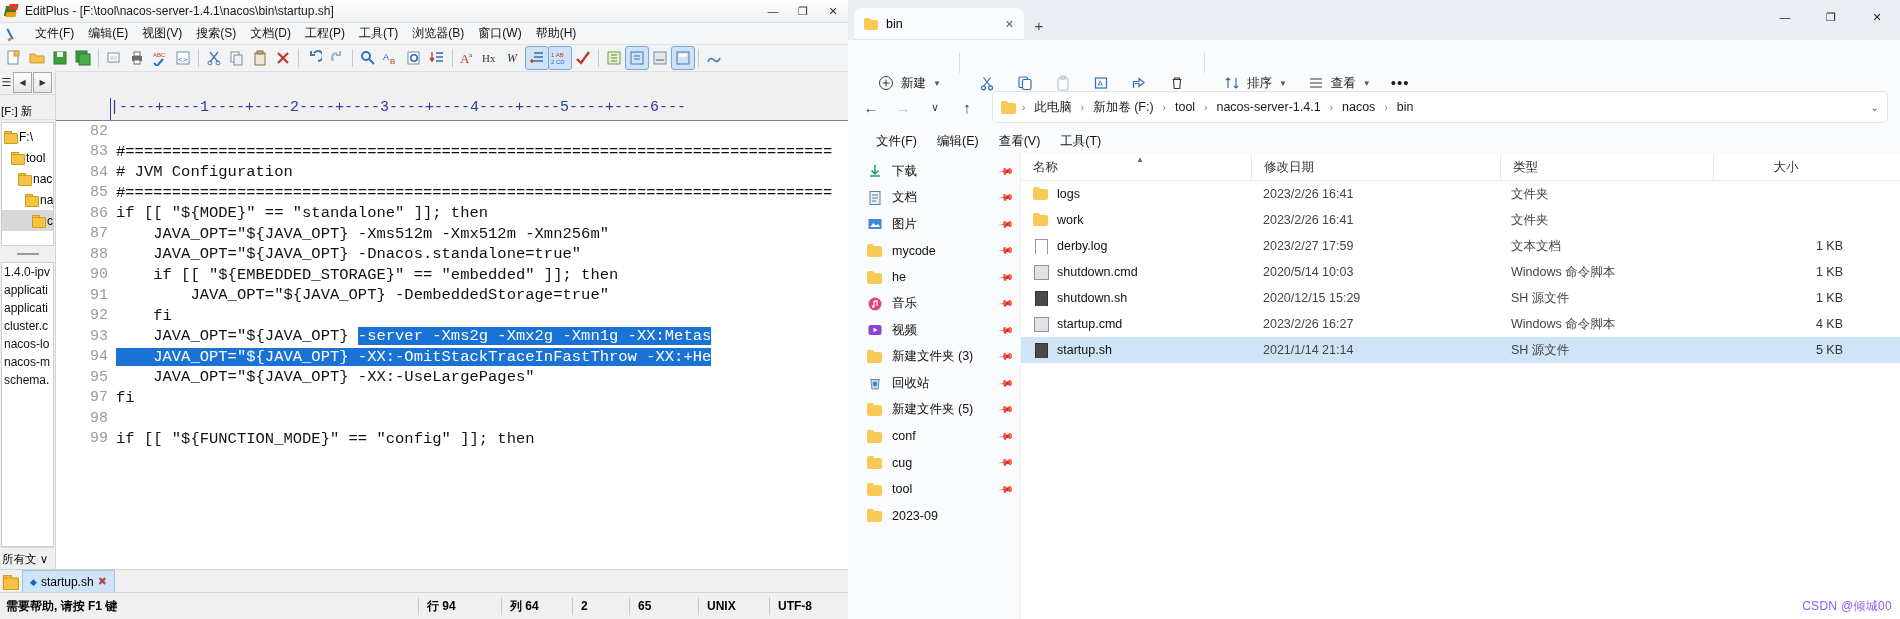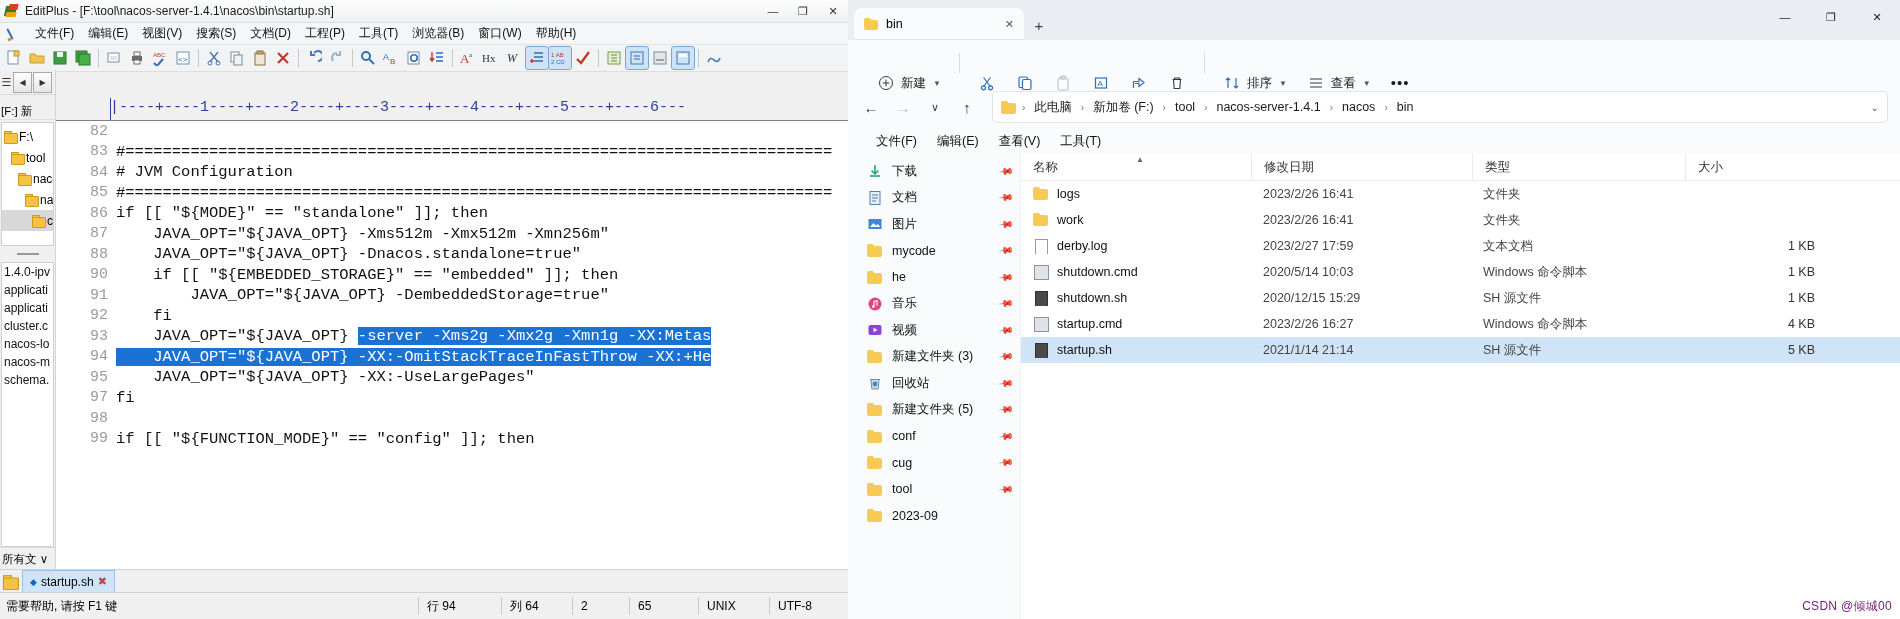"类型" .c-type { margin-left: none -> 28px }
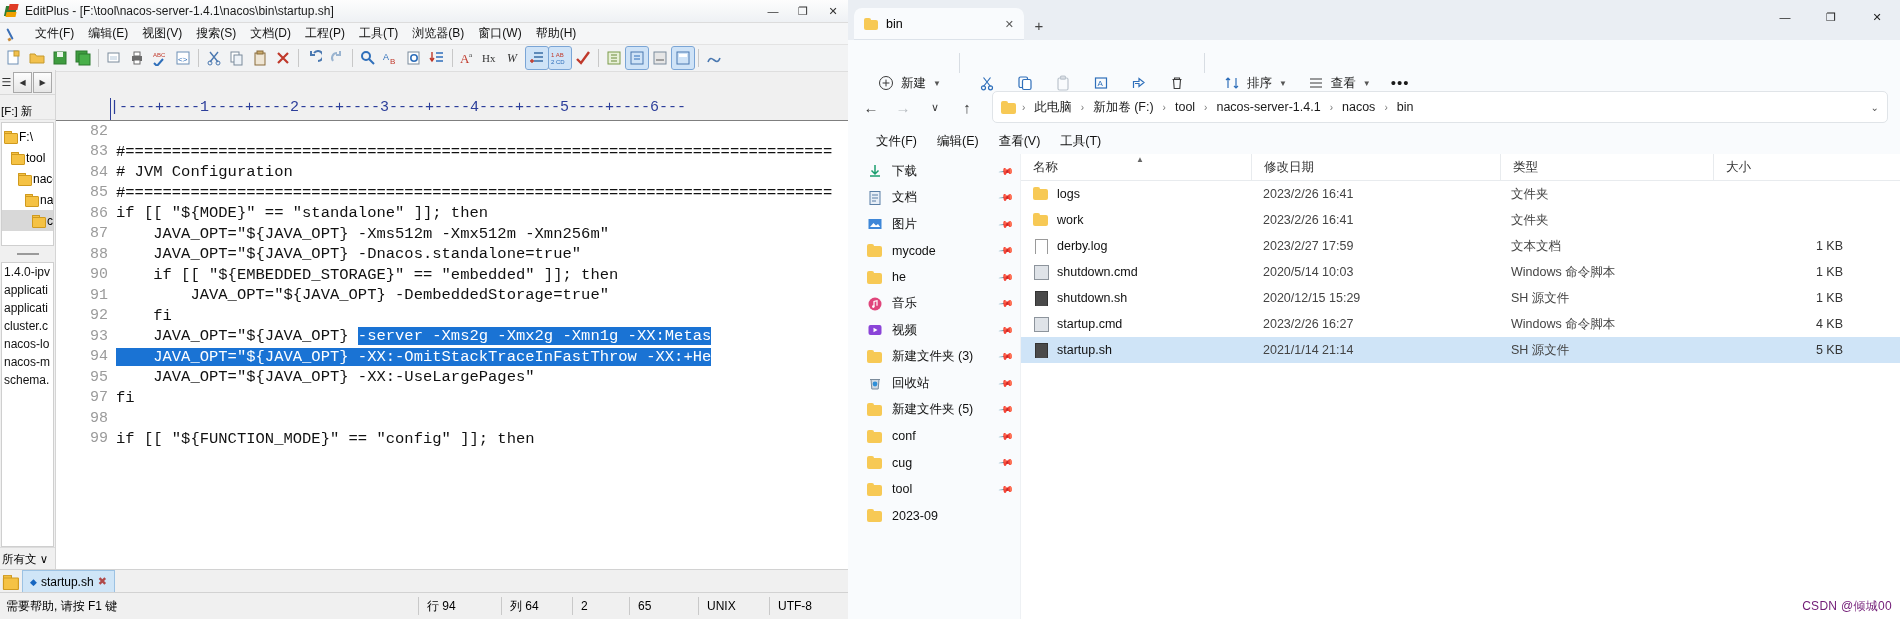"大小" .c-size { justify-content: none -> center }
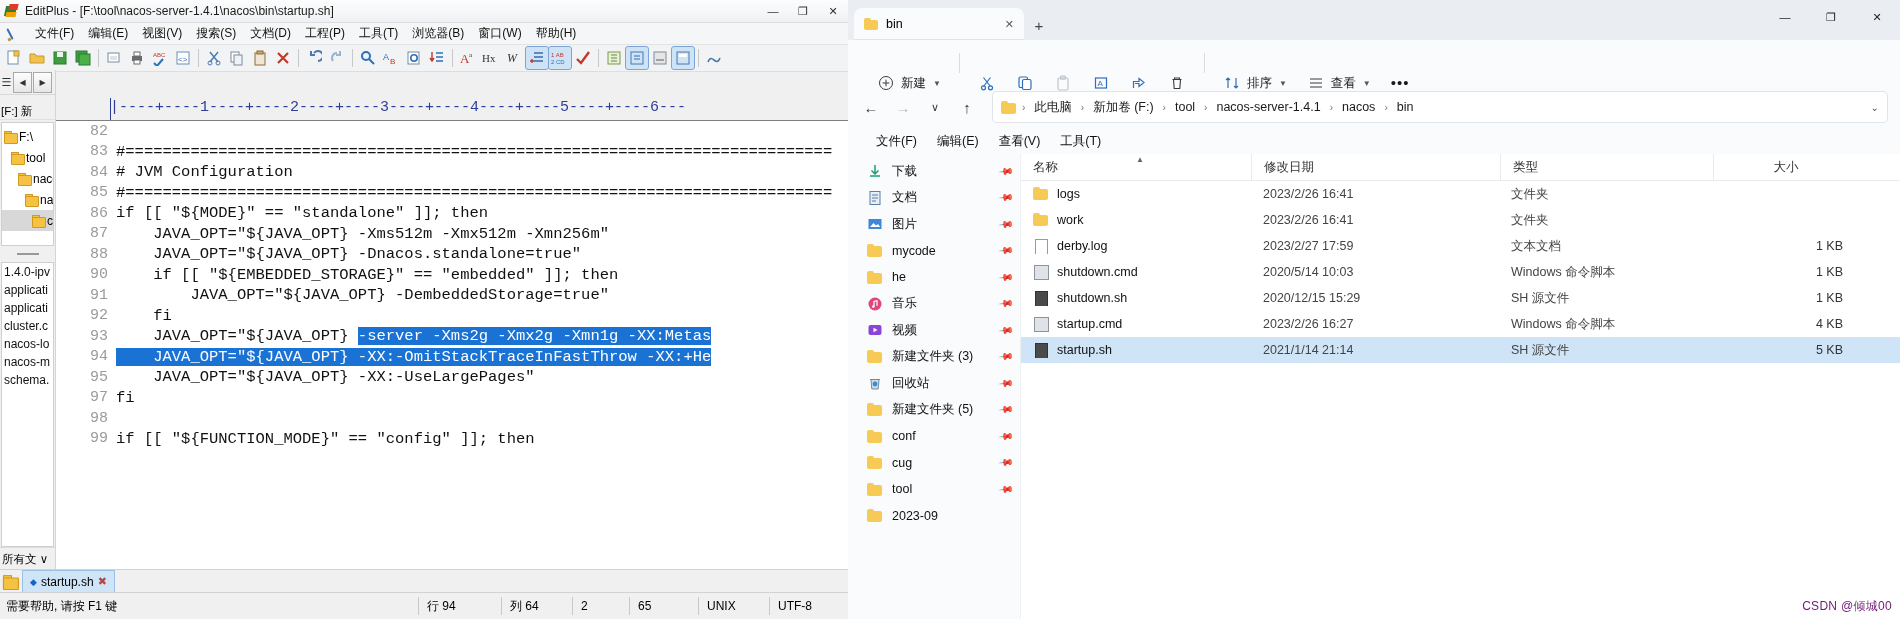"需要帮助, 请按 F1 键" .ep-status { font-weight: none -> bold }
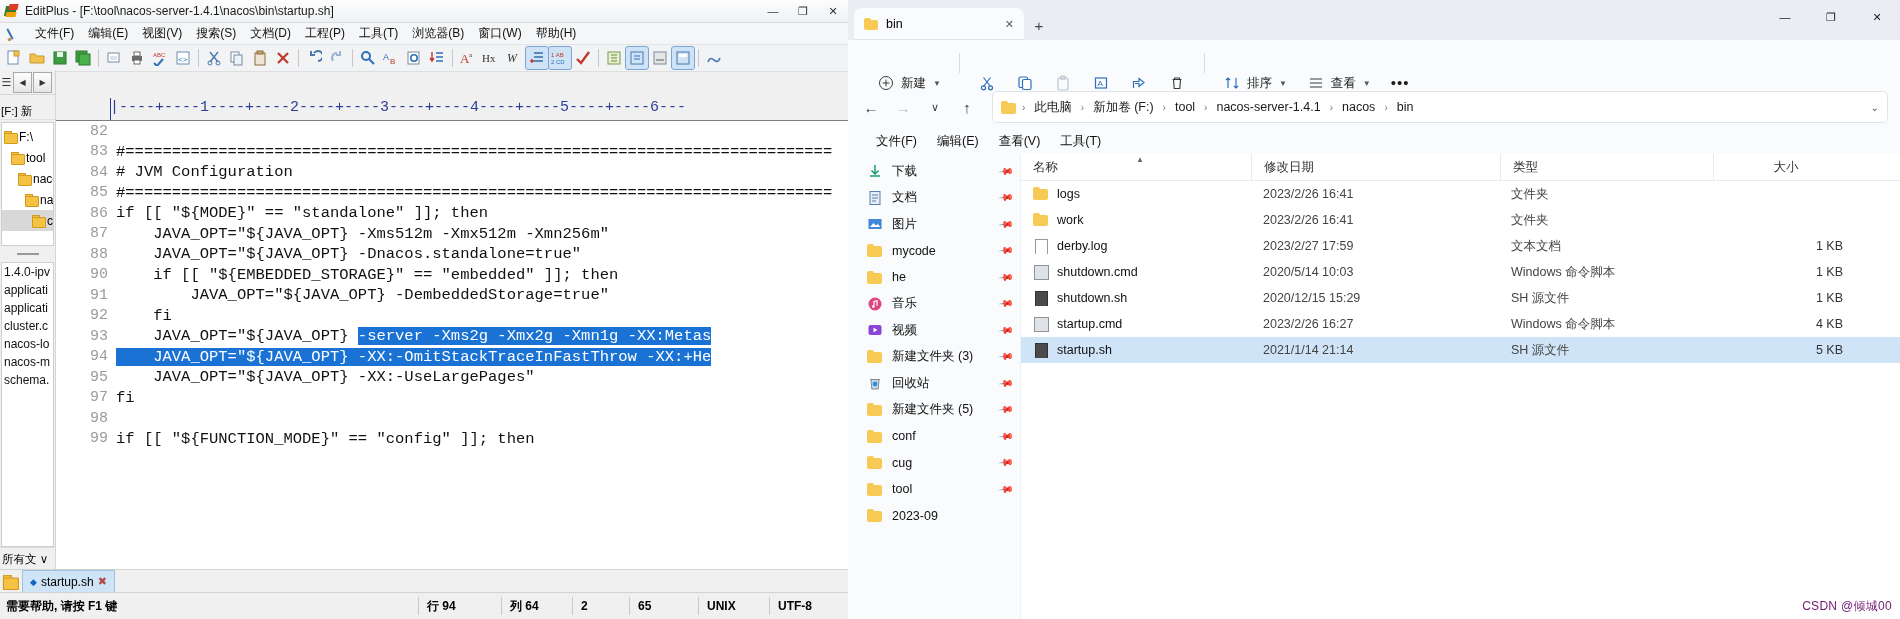"CSDN @倾城00" .watermark { color: #701a75 -> #8b5cf6 }
